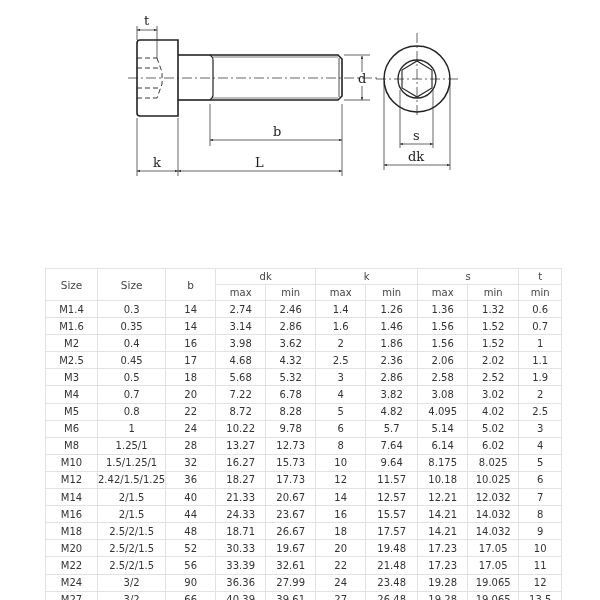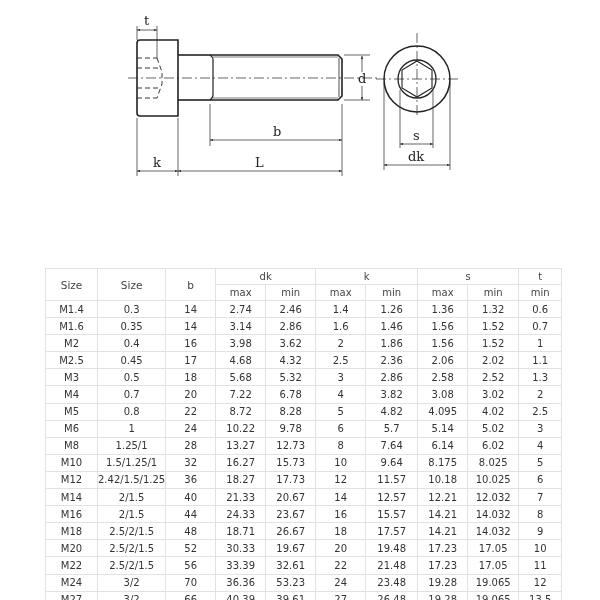"1.3" td { text: 1.3 -> 1.9 }
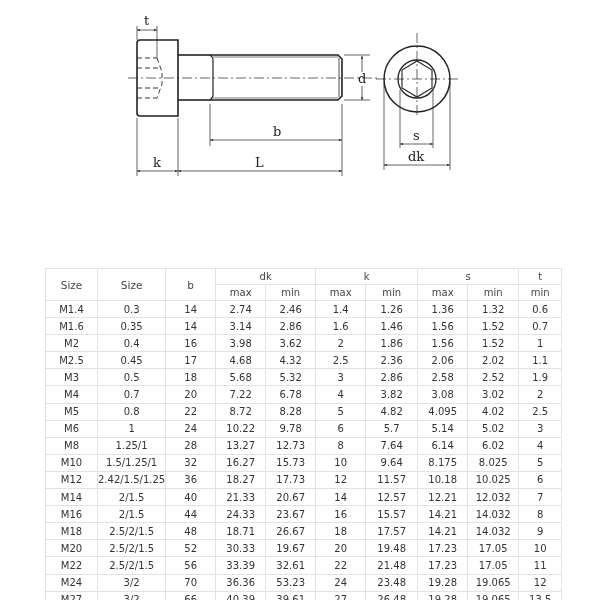"70" td { text: 70 -> 90 }
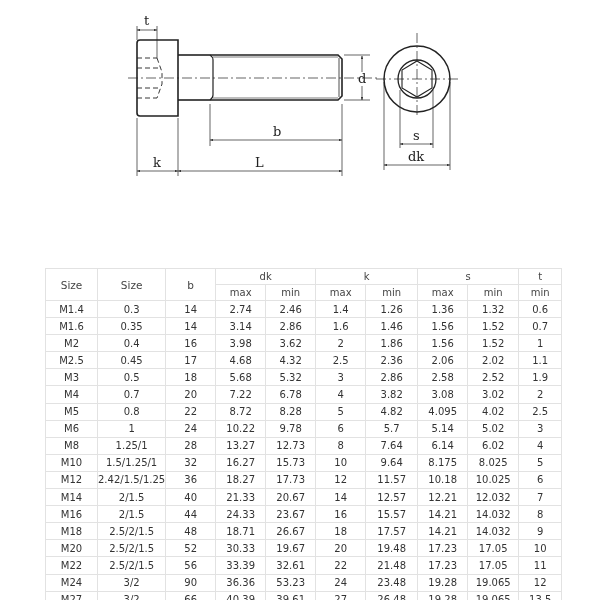"53.23" td { text: 53.23 -> 27.99 }
